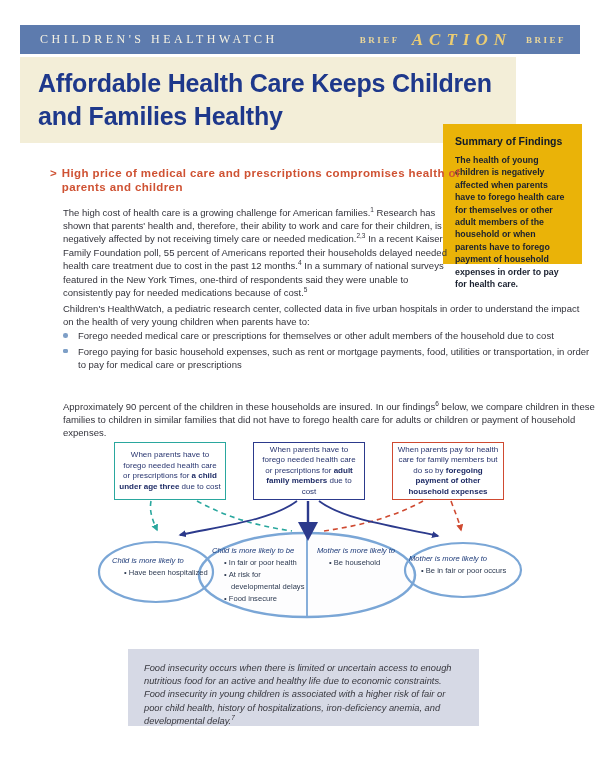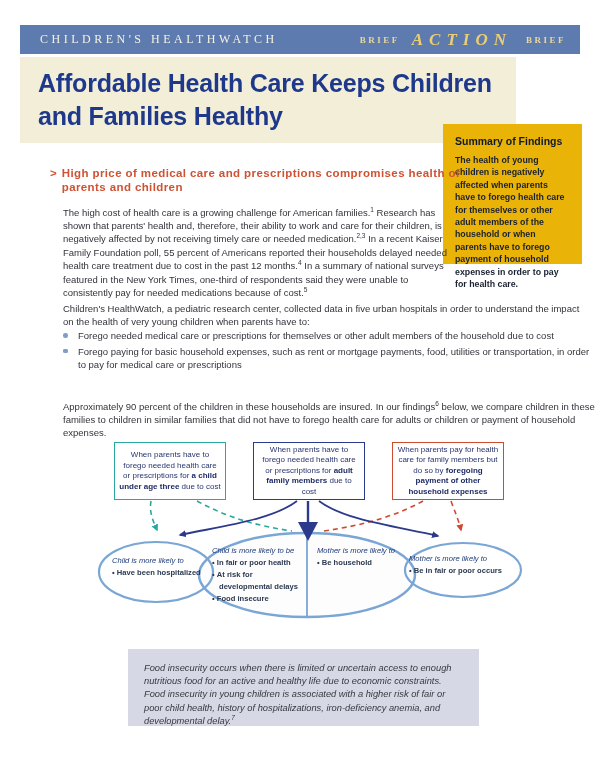"In fair or poor health" .oval-label .itm { font-weight: bold -> none; padding-left: 7px -> 19px }
